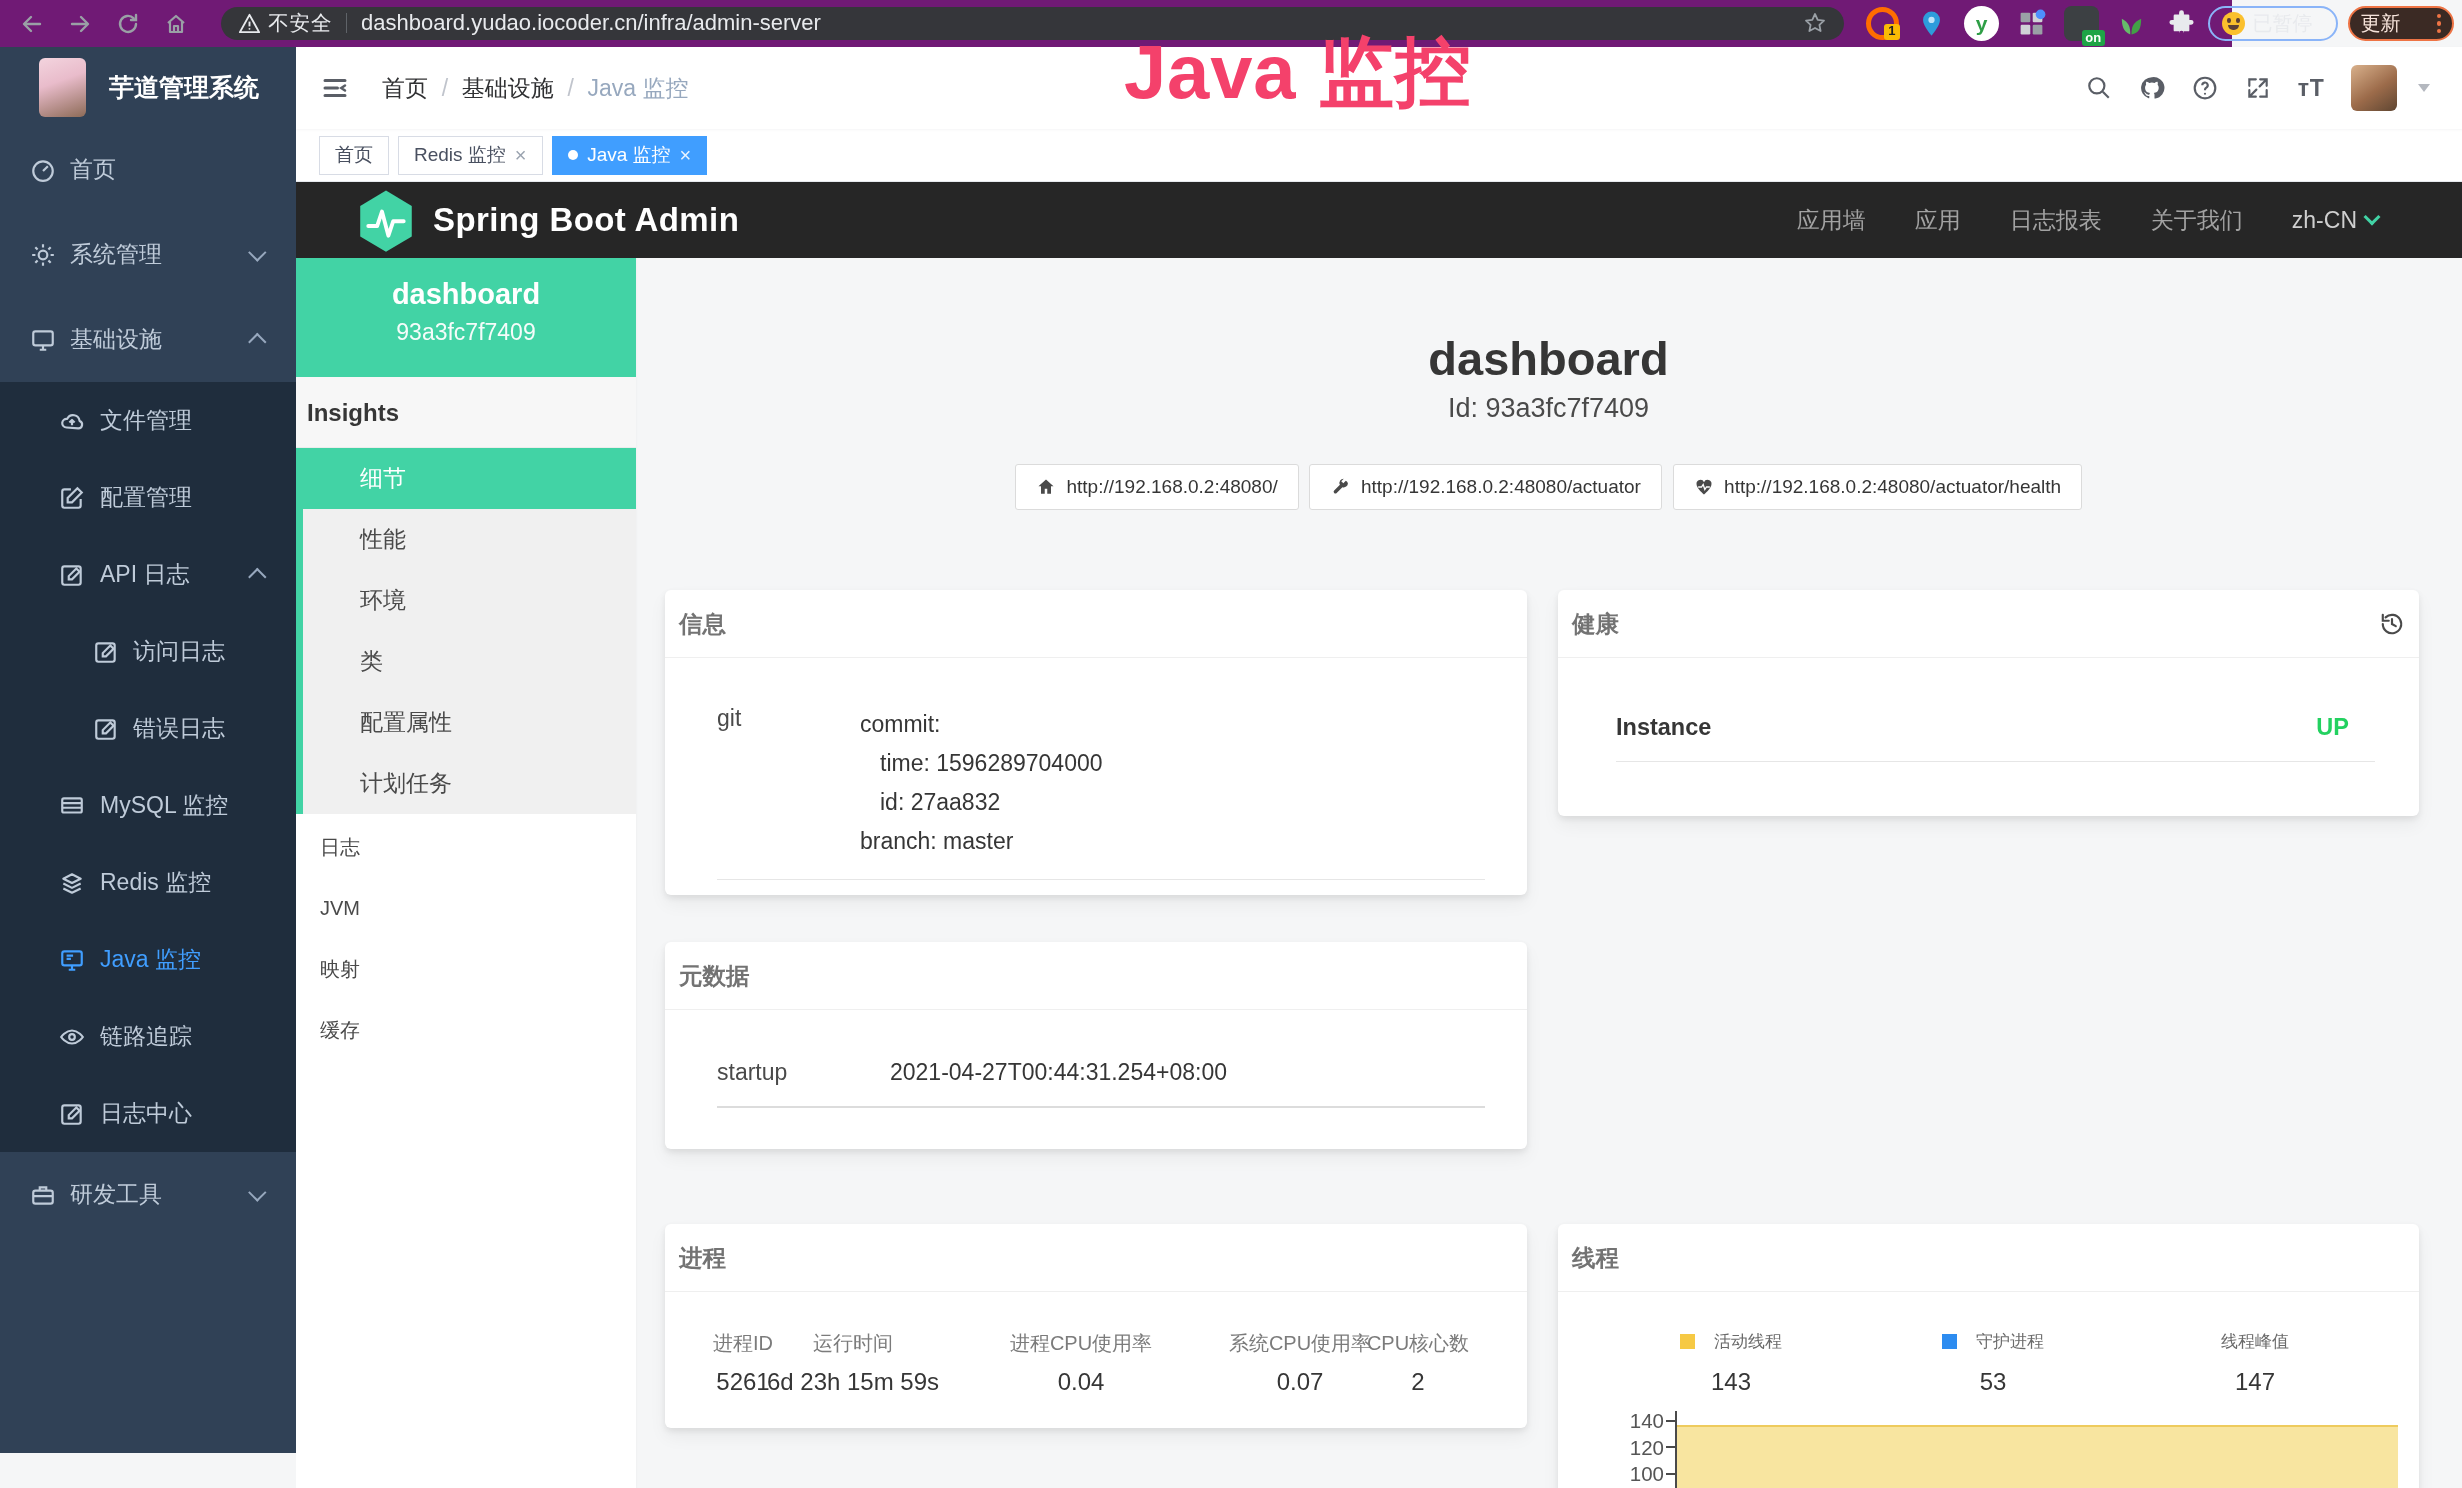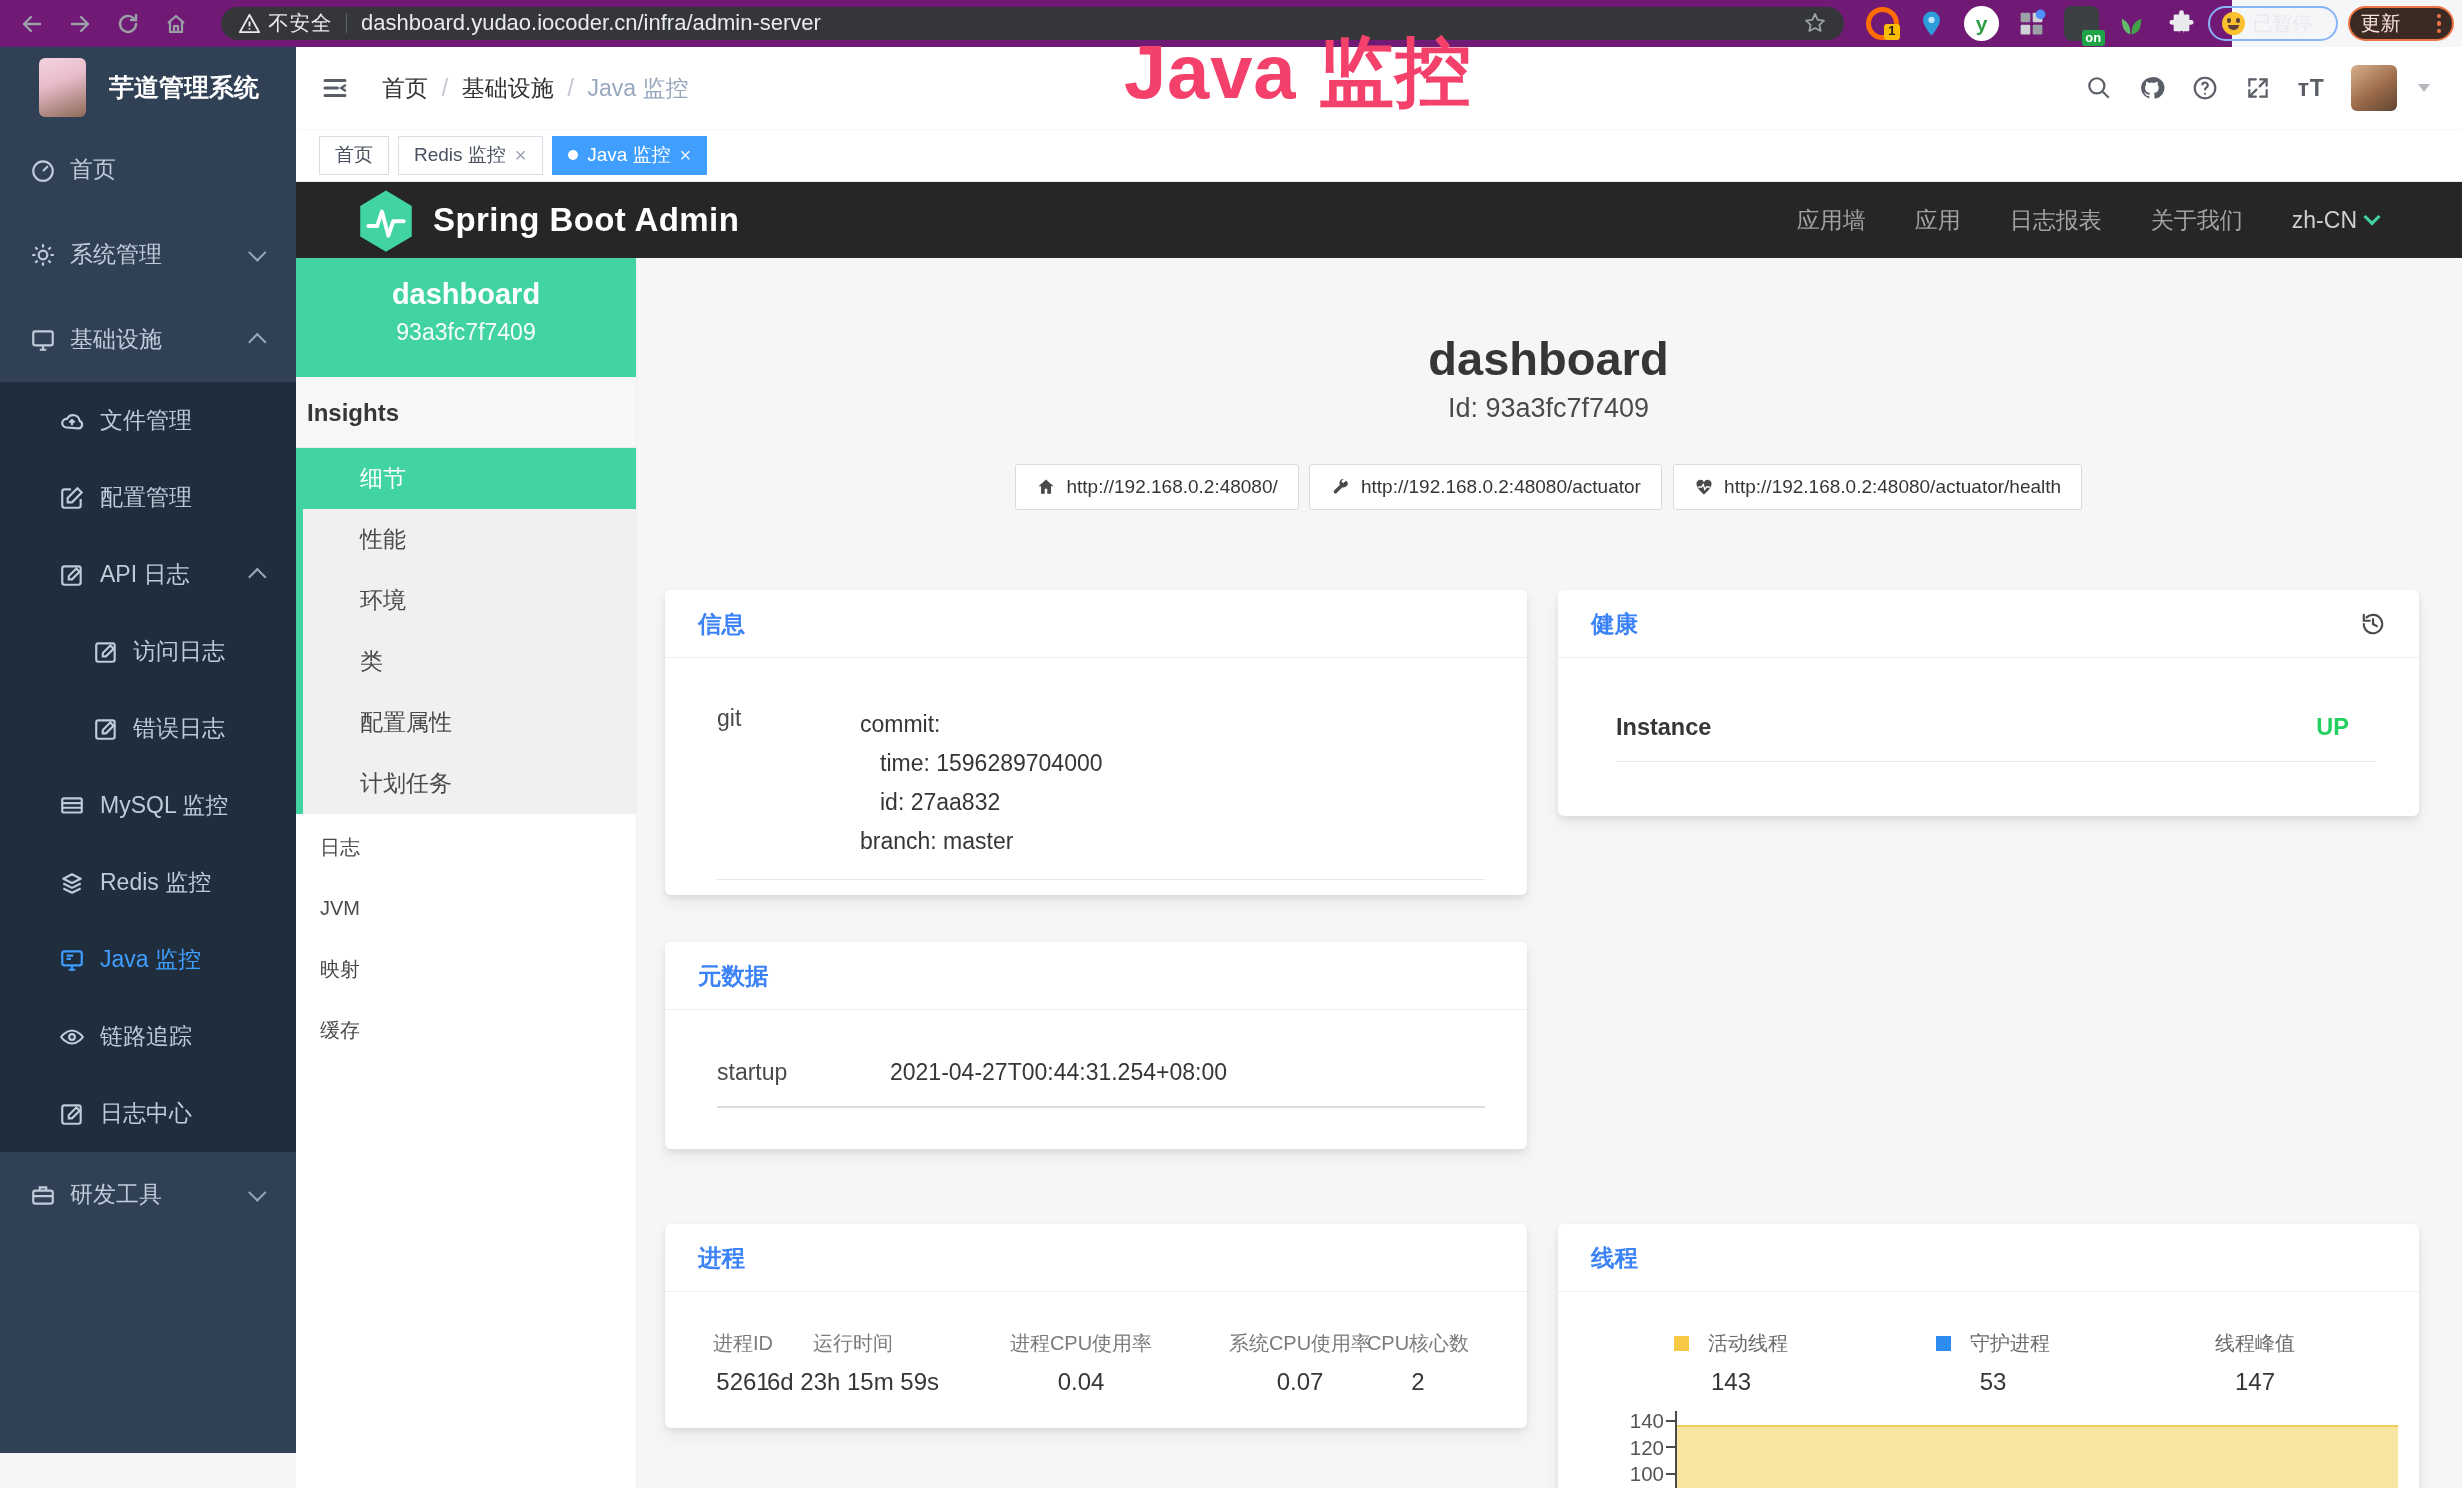"信息" .card-h { color: #3b82f6 -> #737373; padding: 0 33px -> 0 14px }
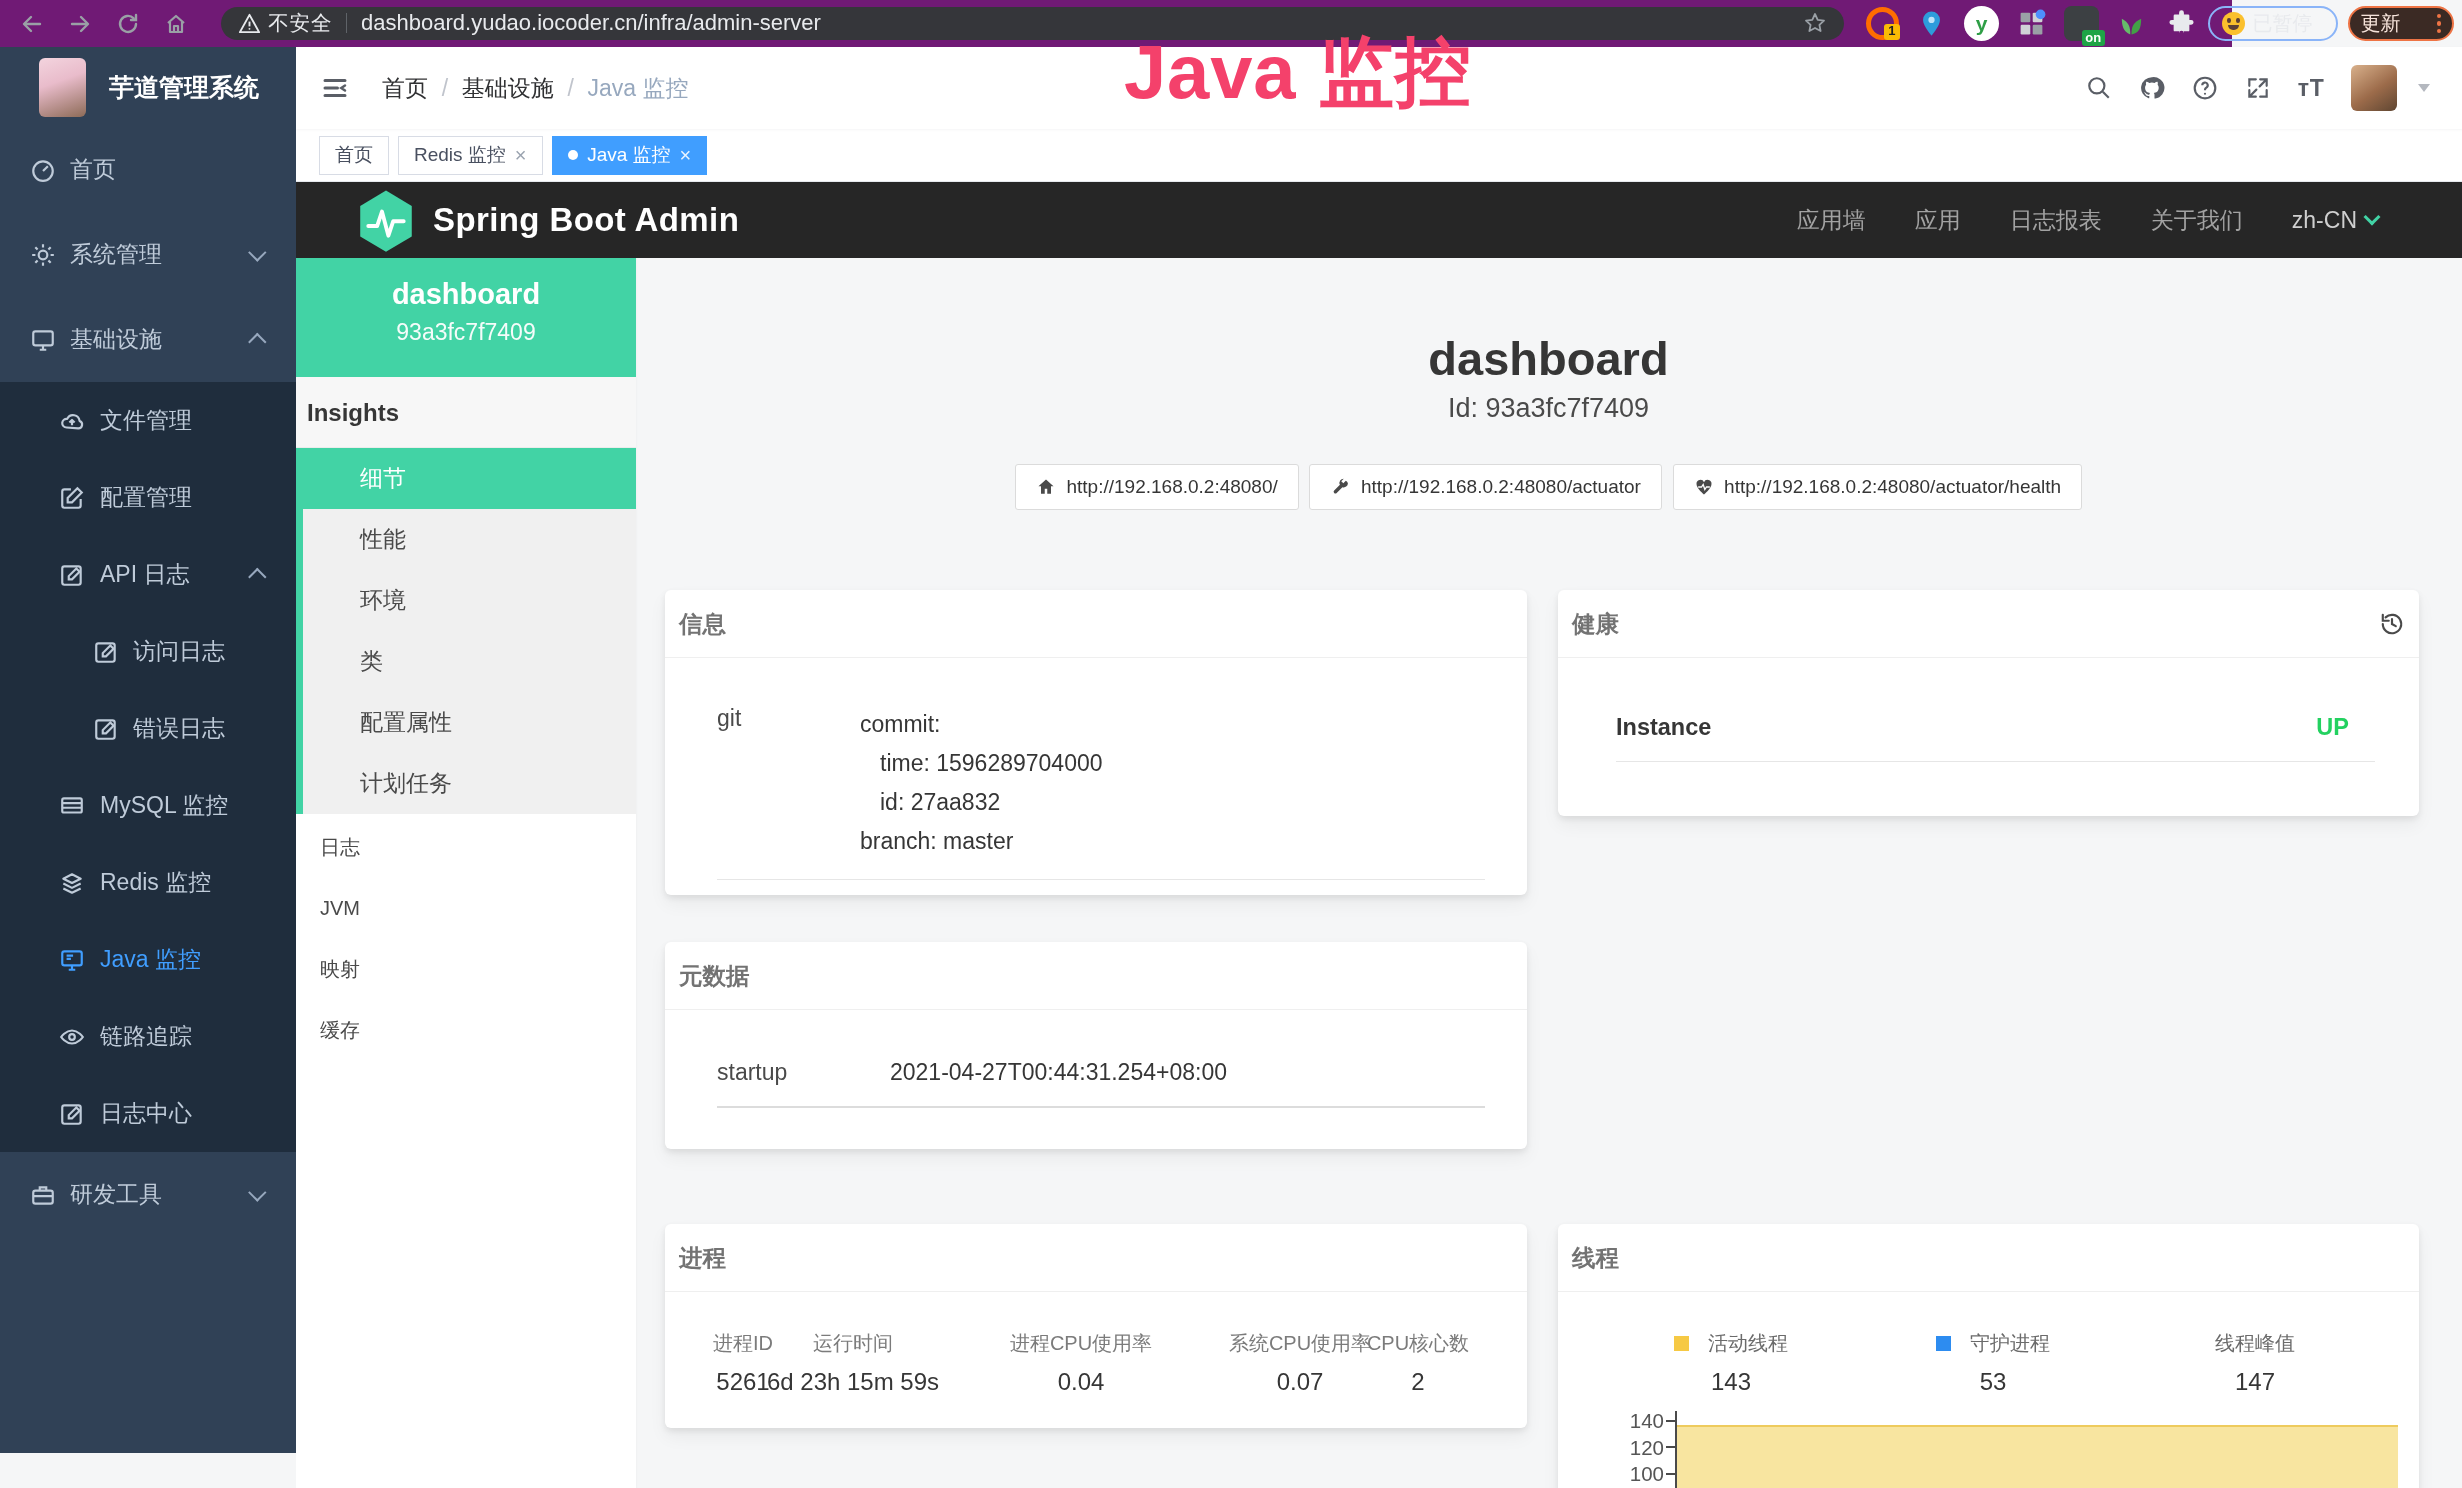"活动线程" .th { font-size: 20px -> 17px }
